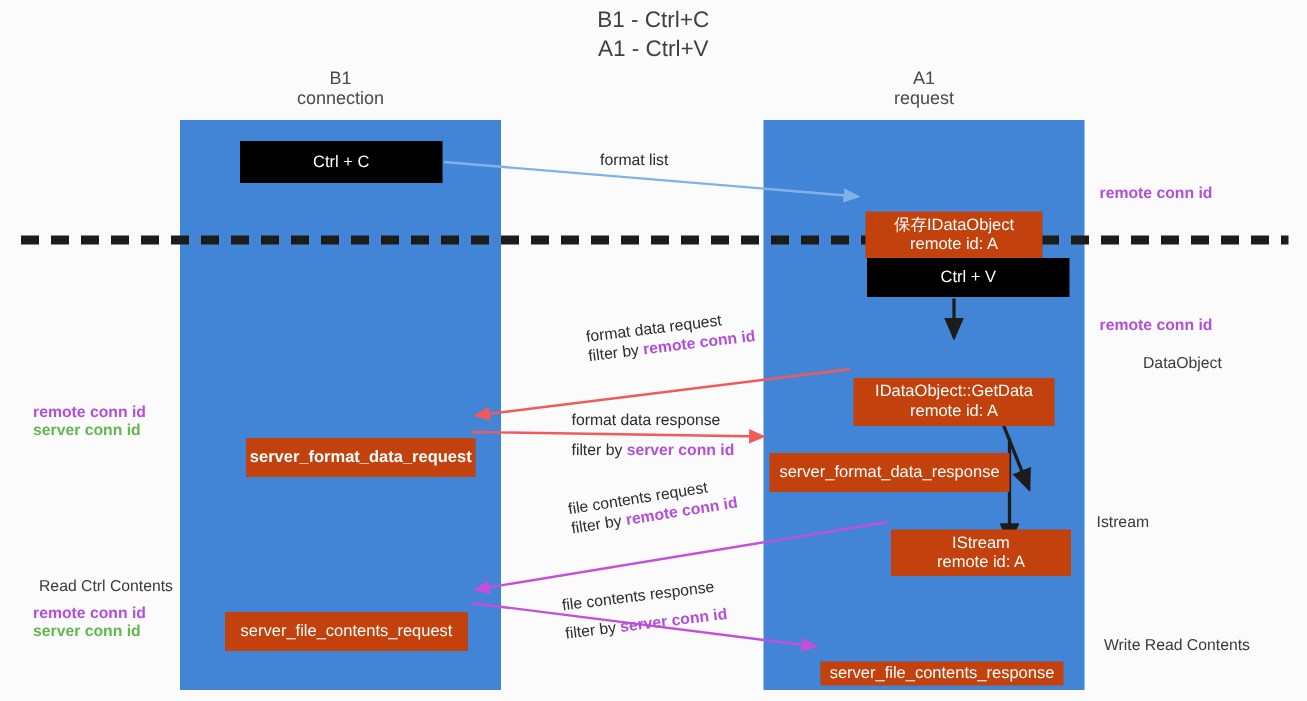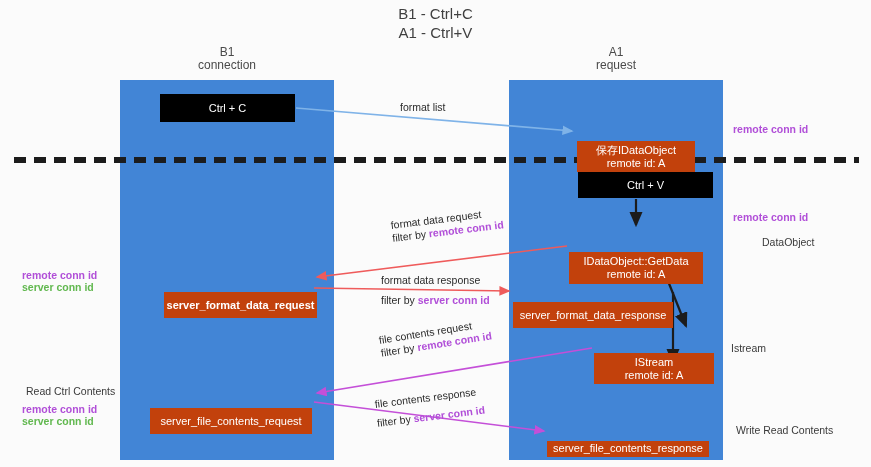"server_file_contents_response" #n-sfcres { justify-content: flex-end -> none }
